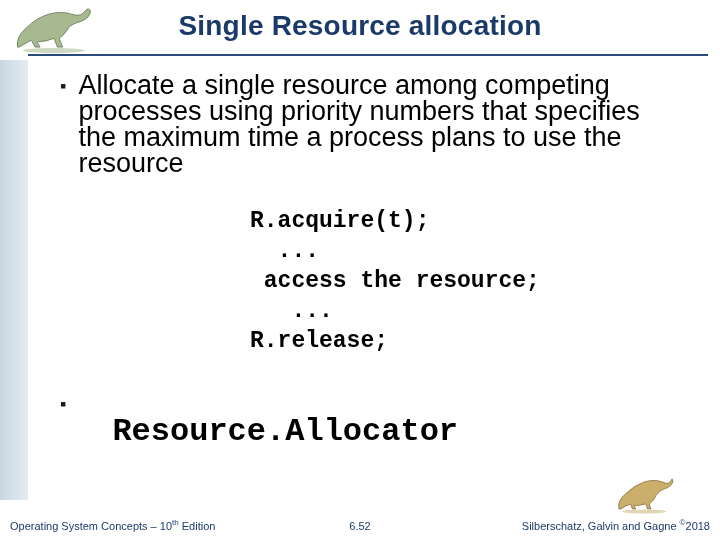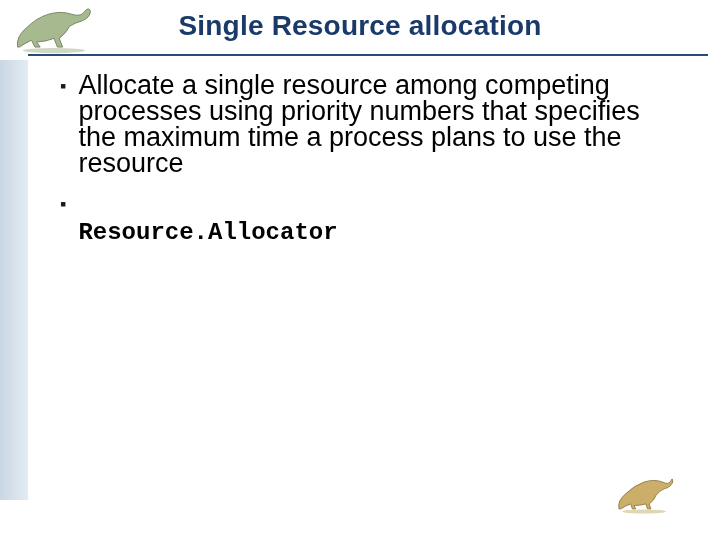"R.acquire(t); ... access the resource;" div.code-block { html: none -> <div><span>R.acquire(t);</span> <span> ...</span> <span> access the resource;</span> <span> ...</span> <span>R.release;</span></div> }
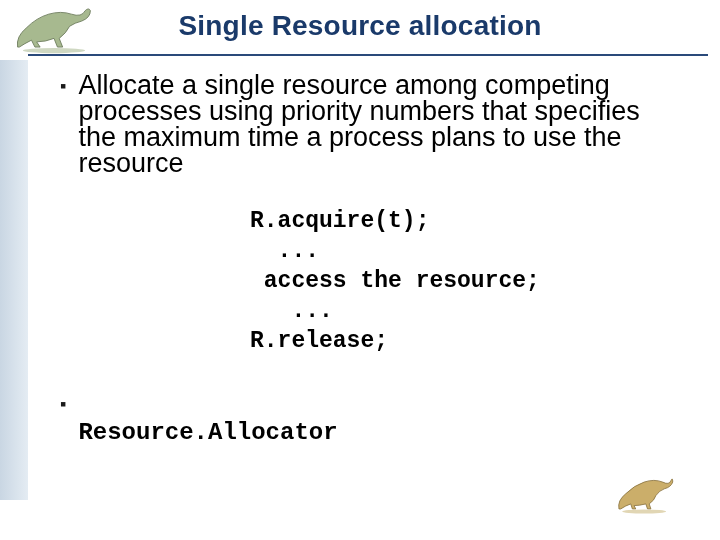"Resource.Allocator" .mono-inline { font-size: 24px -> 32px; margin-left: none -> 34px }
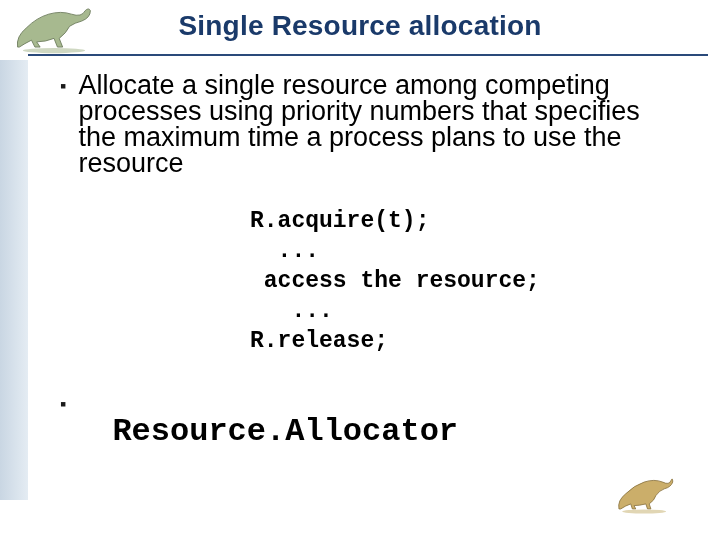"Operating System Concepts – 10th" div.footer { html: none -> <div> <div> <span>Operating System Concepts – 10</span><sup>th</sup><span> Edition</span> </div> <div>6.52</div> <div> <span>Silberschatz, Galvin and Gagne </span><sup>©</sup><span>2018</span> </div> </div> }
